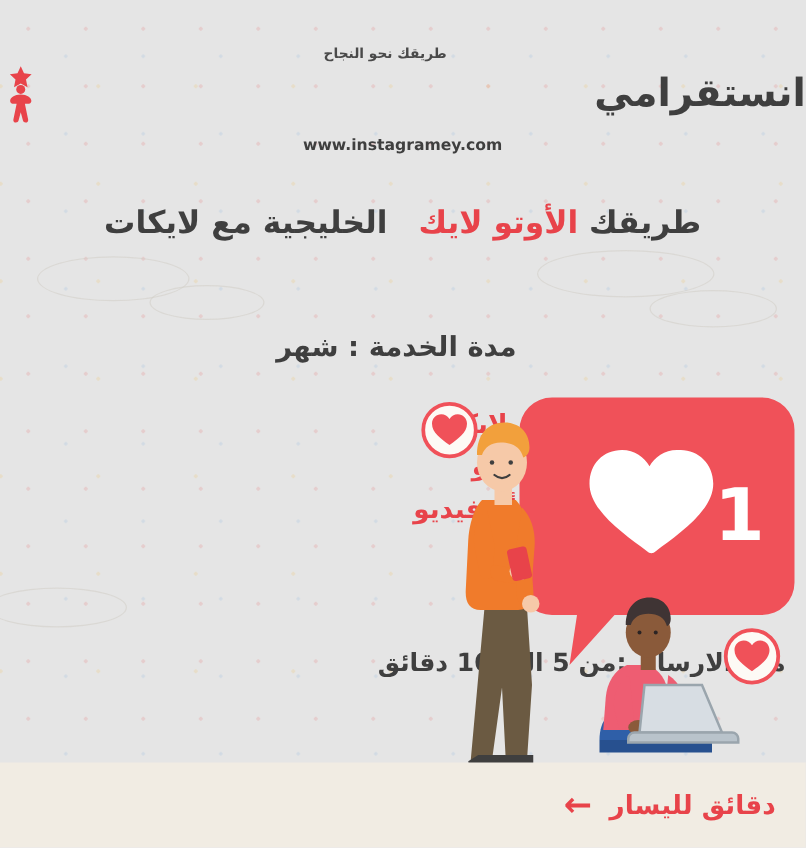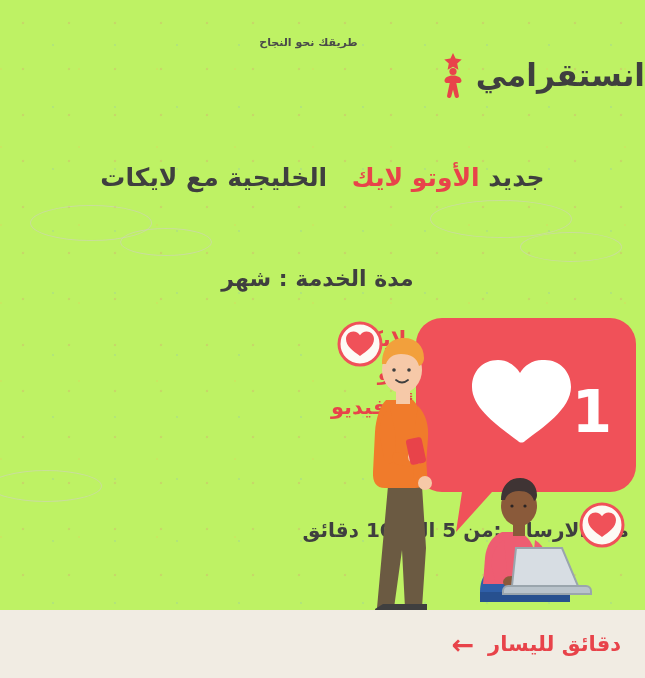"طريقك نحو النجاح" .card { background: #bef264 -> #e5e5e5 }
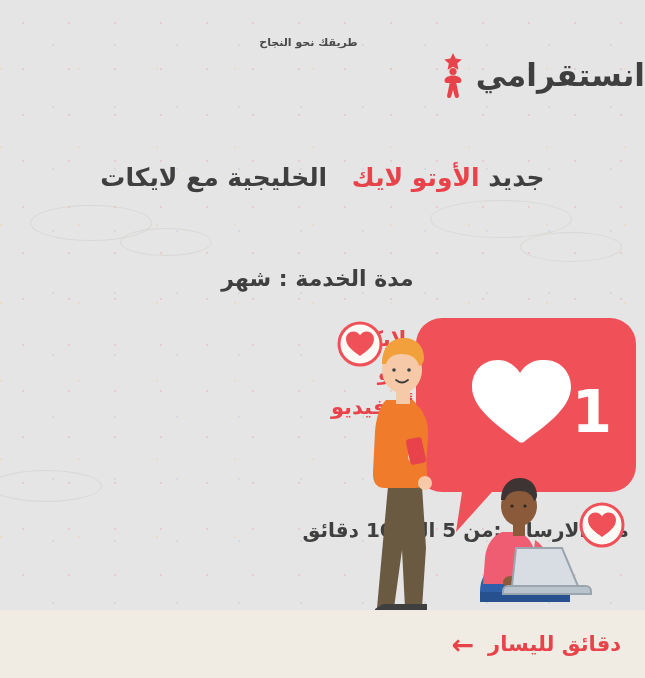"انستقرامي" .logo-row { justify-content: flex-start -> space-between }
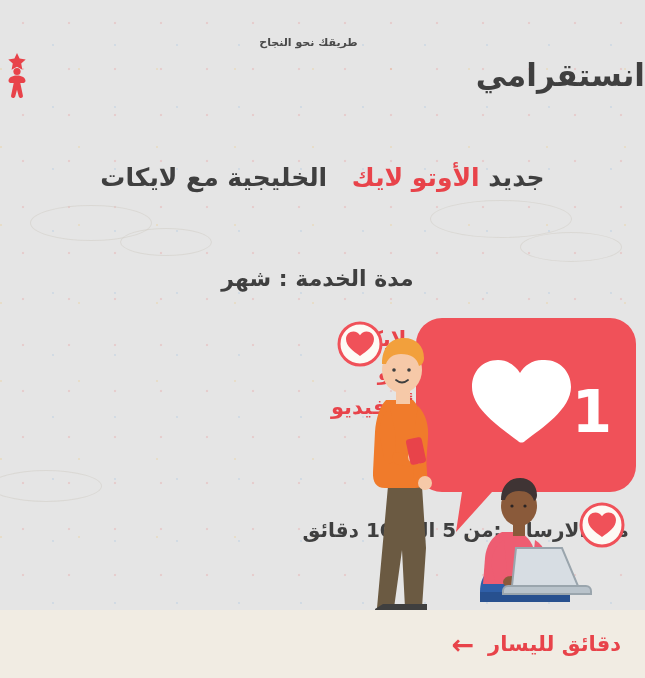"www.instagramey.com" div.logo-url { html: none -> <div>www.instagramey.com</div> }
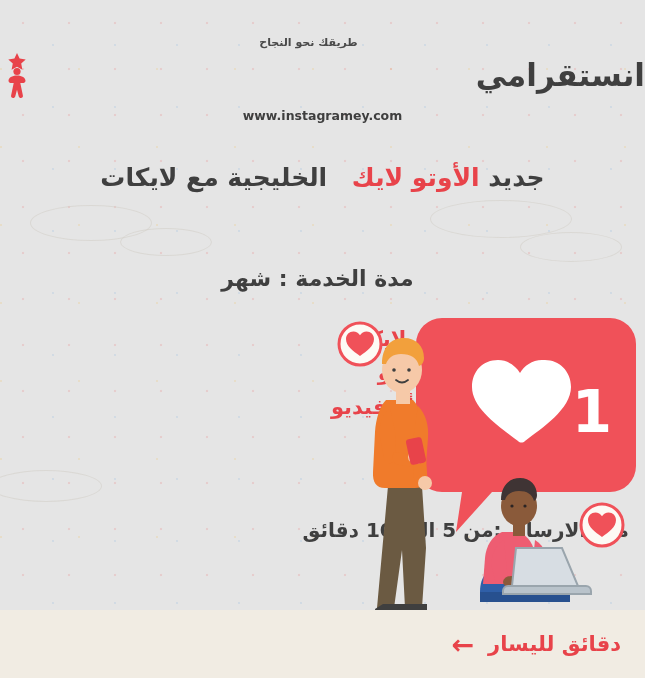"جديد" span { text: جديد -> طريقك }
